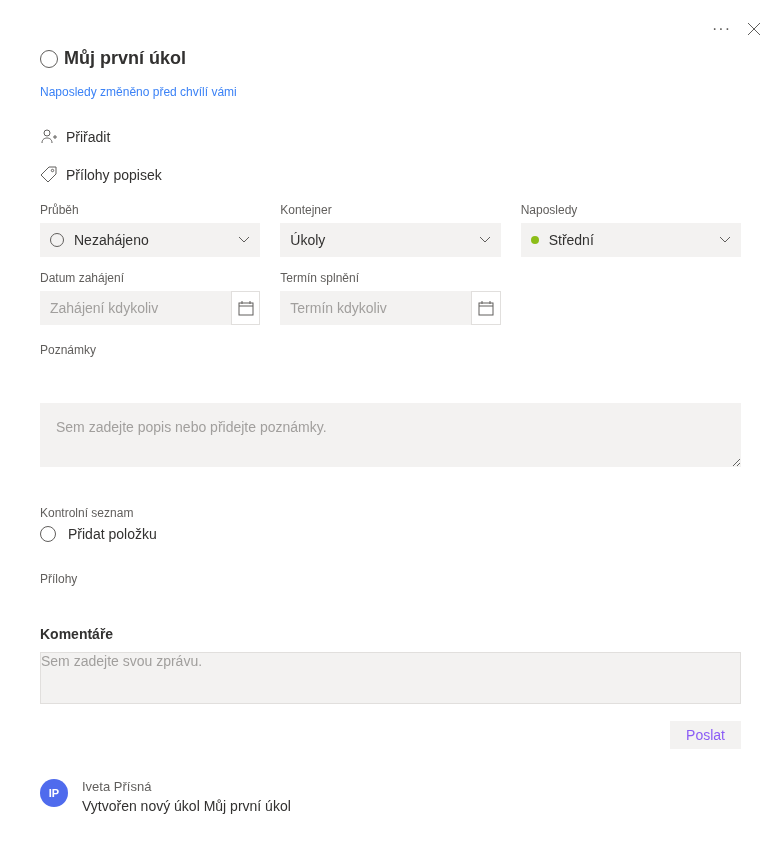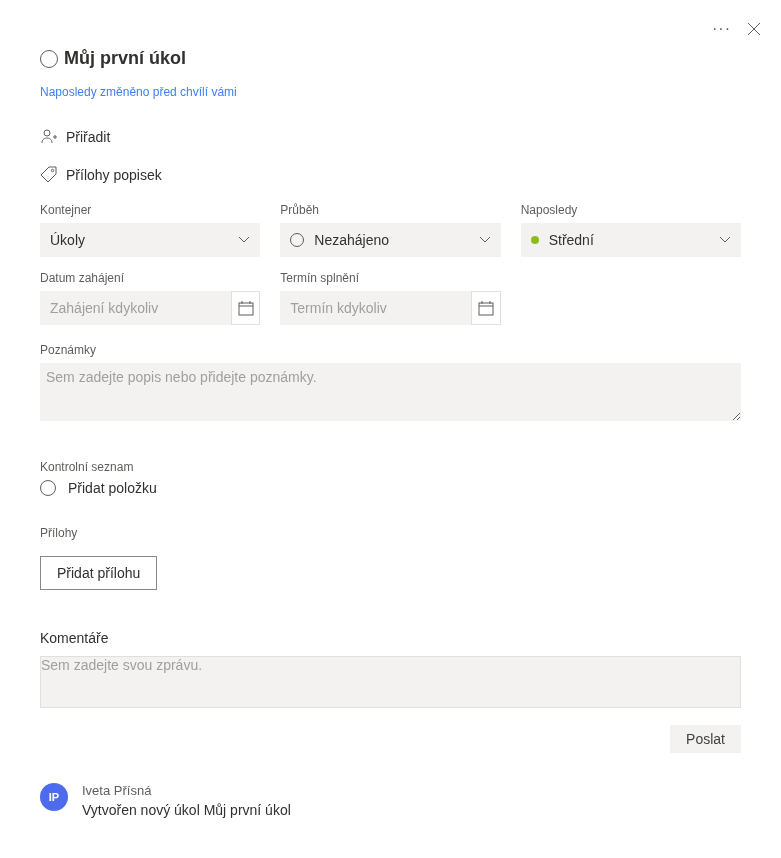"Kontejner" div.field-col { order: before "Průběh" -> after "Průběh" }
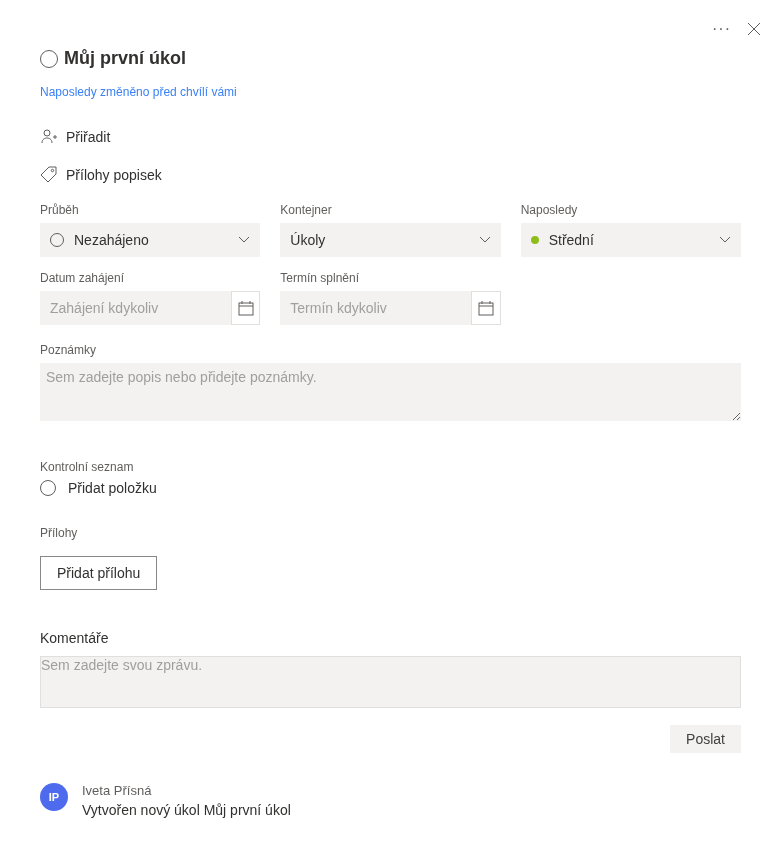"Sem zadejte popis nebo přidejte" .notes-area { margin-top: none -> 40px; padding: 6px -> 16px }
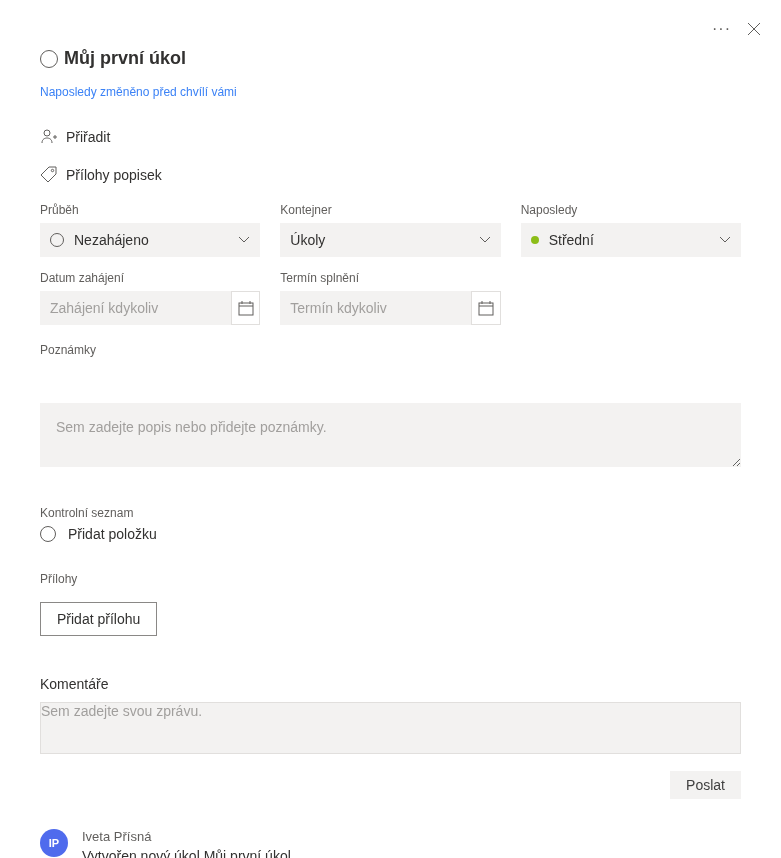"Přidat přílohu" button.attach-btn { html: <button>Přidat přílohu</button> -> none }
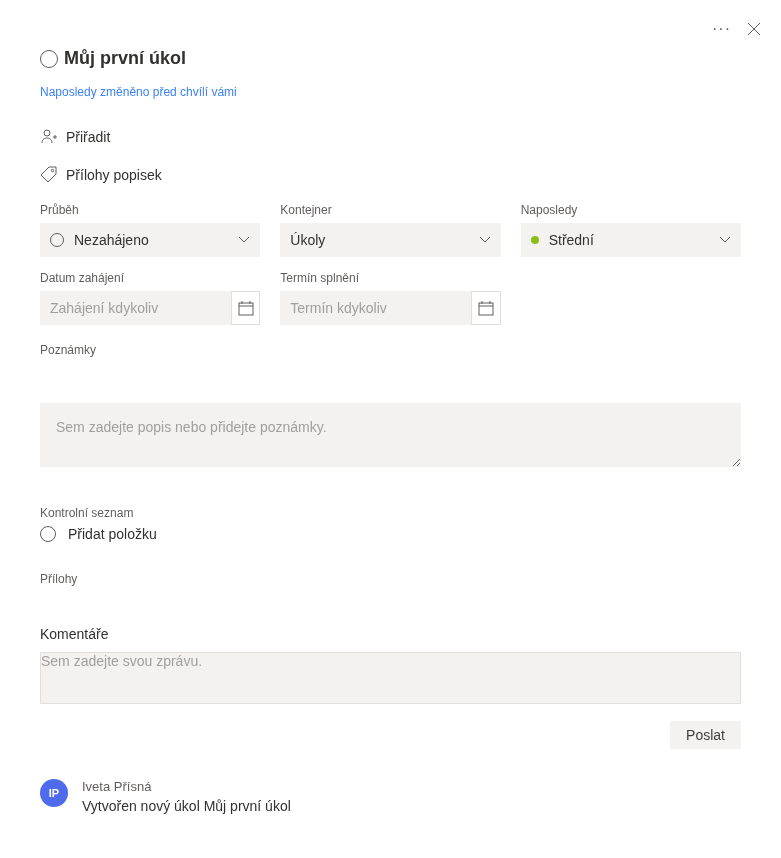"Komentáře" .comments-label { font-weight: 400 -> 700 }
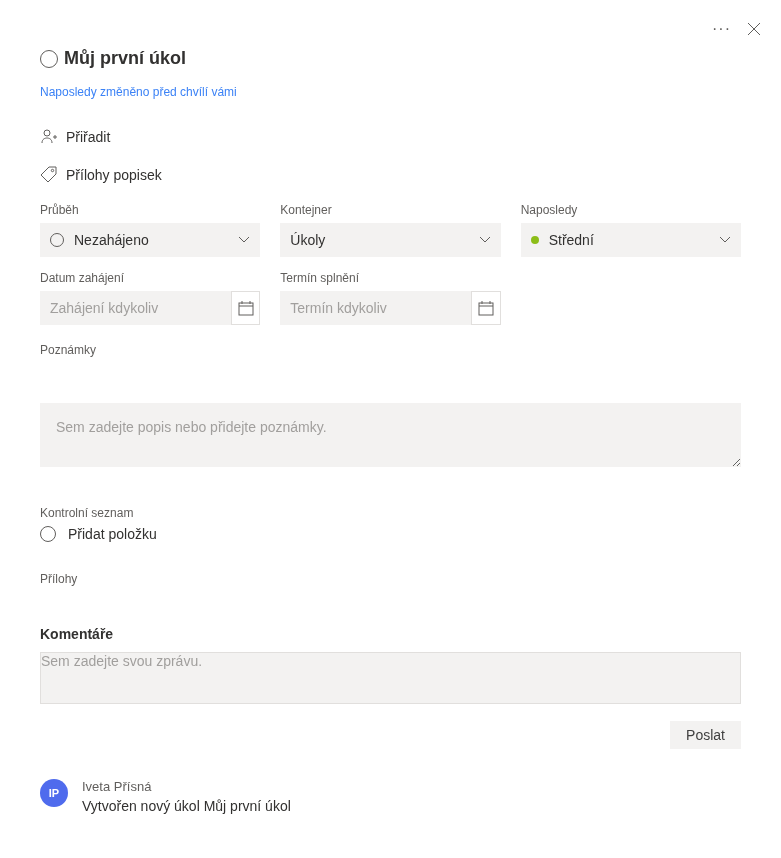"Poslat" .send-btn { color: #404040 -> #8b5cf6 }
